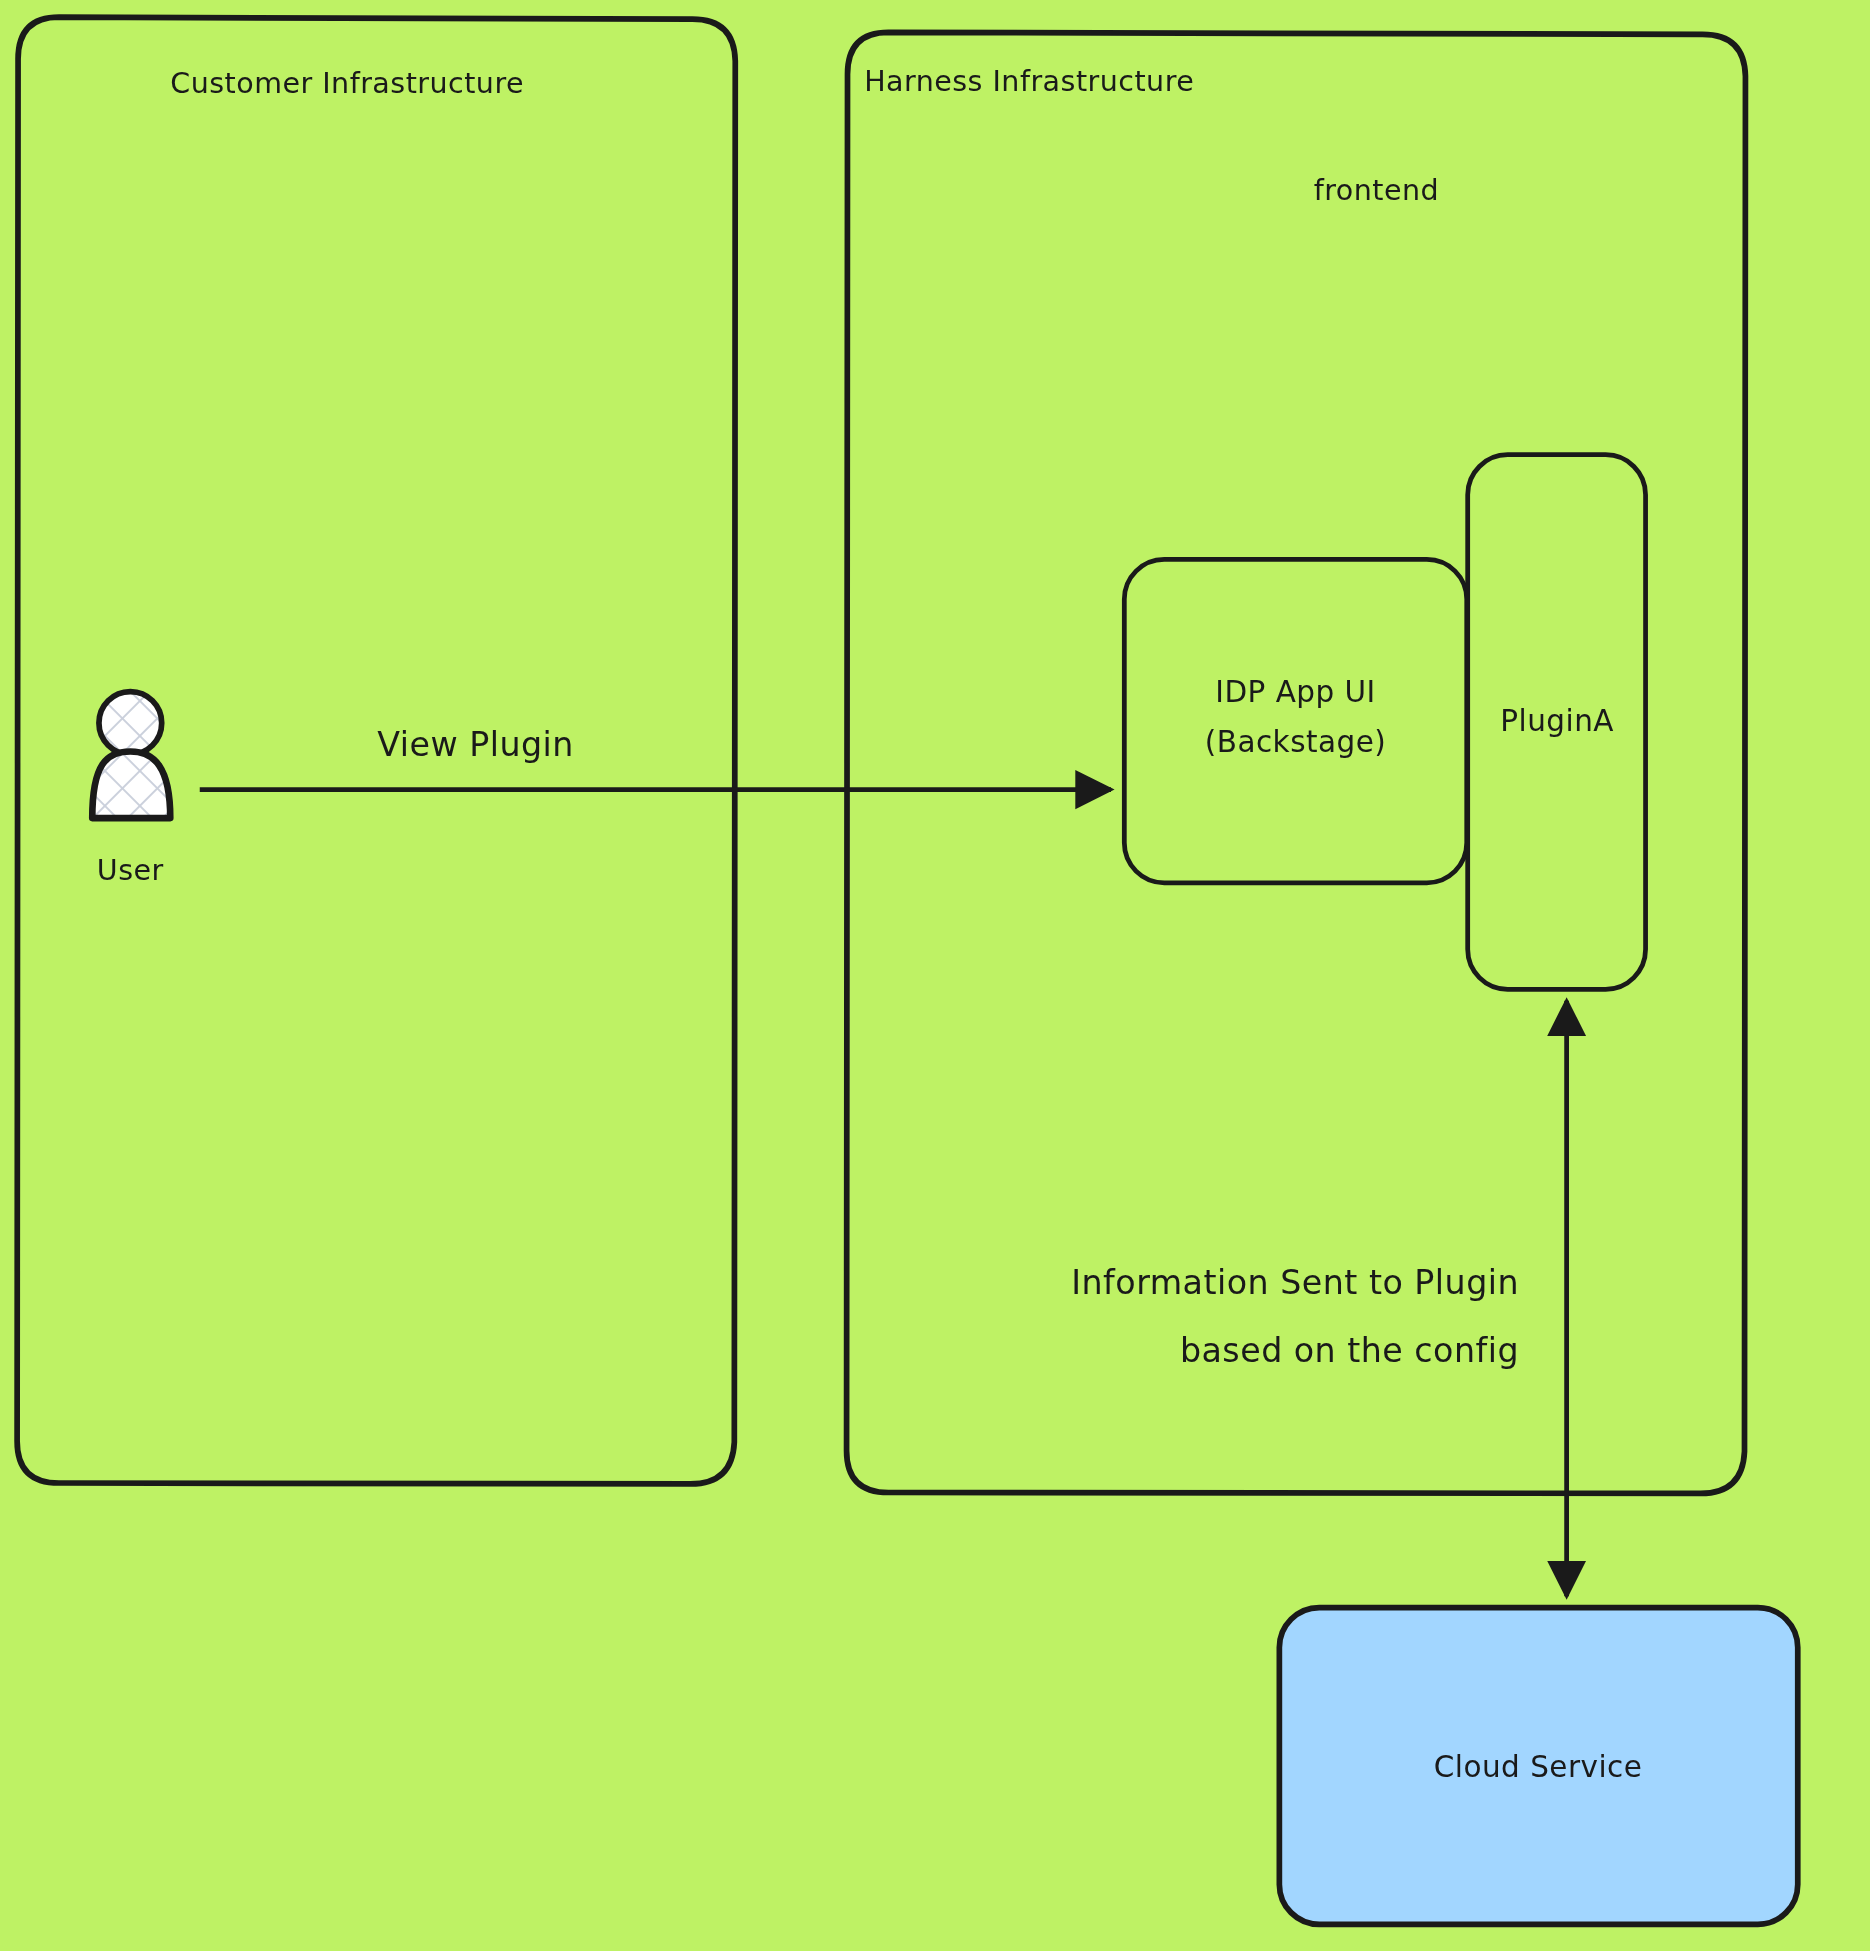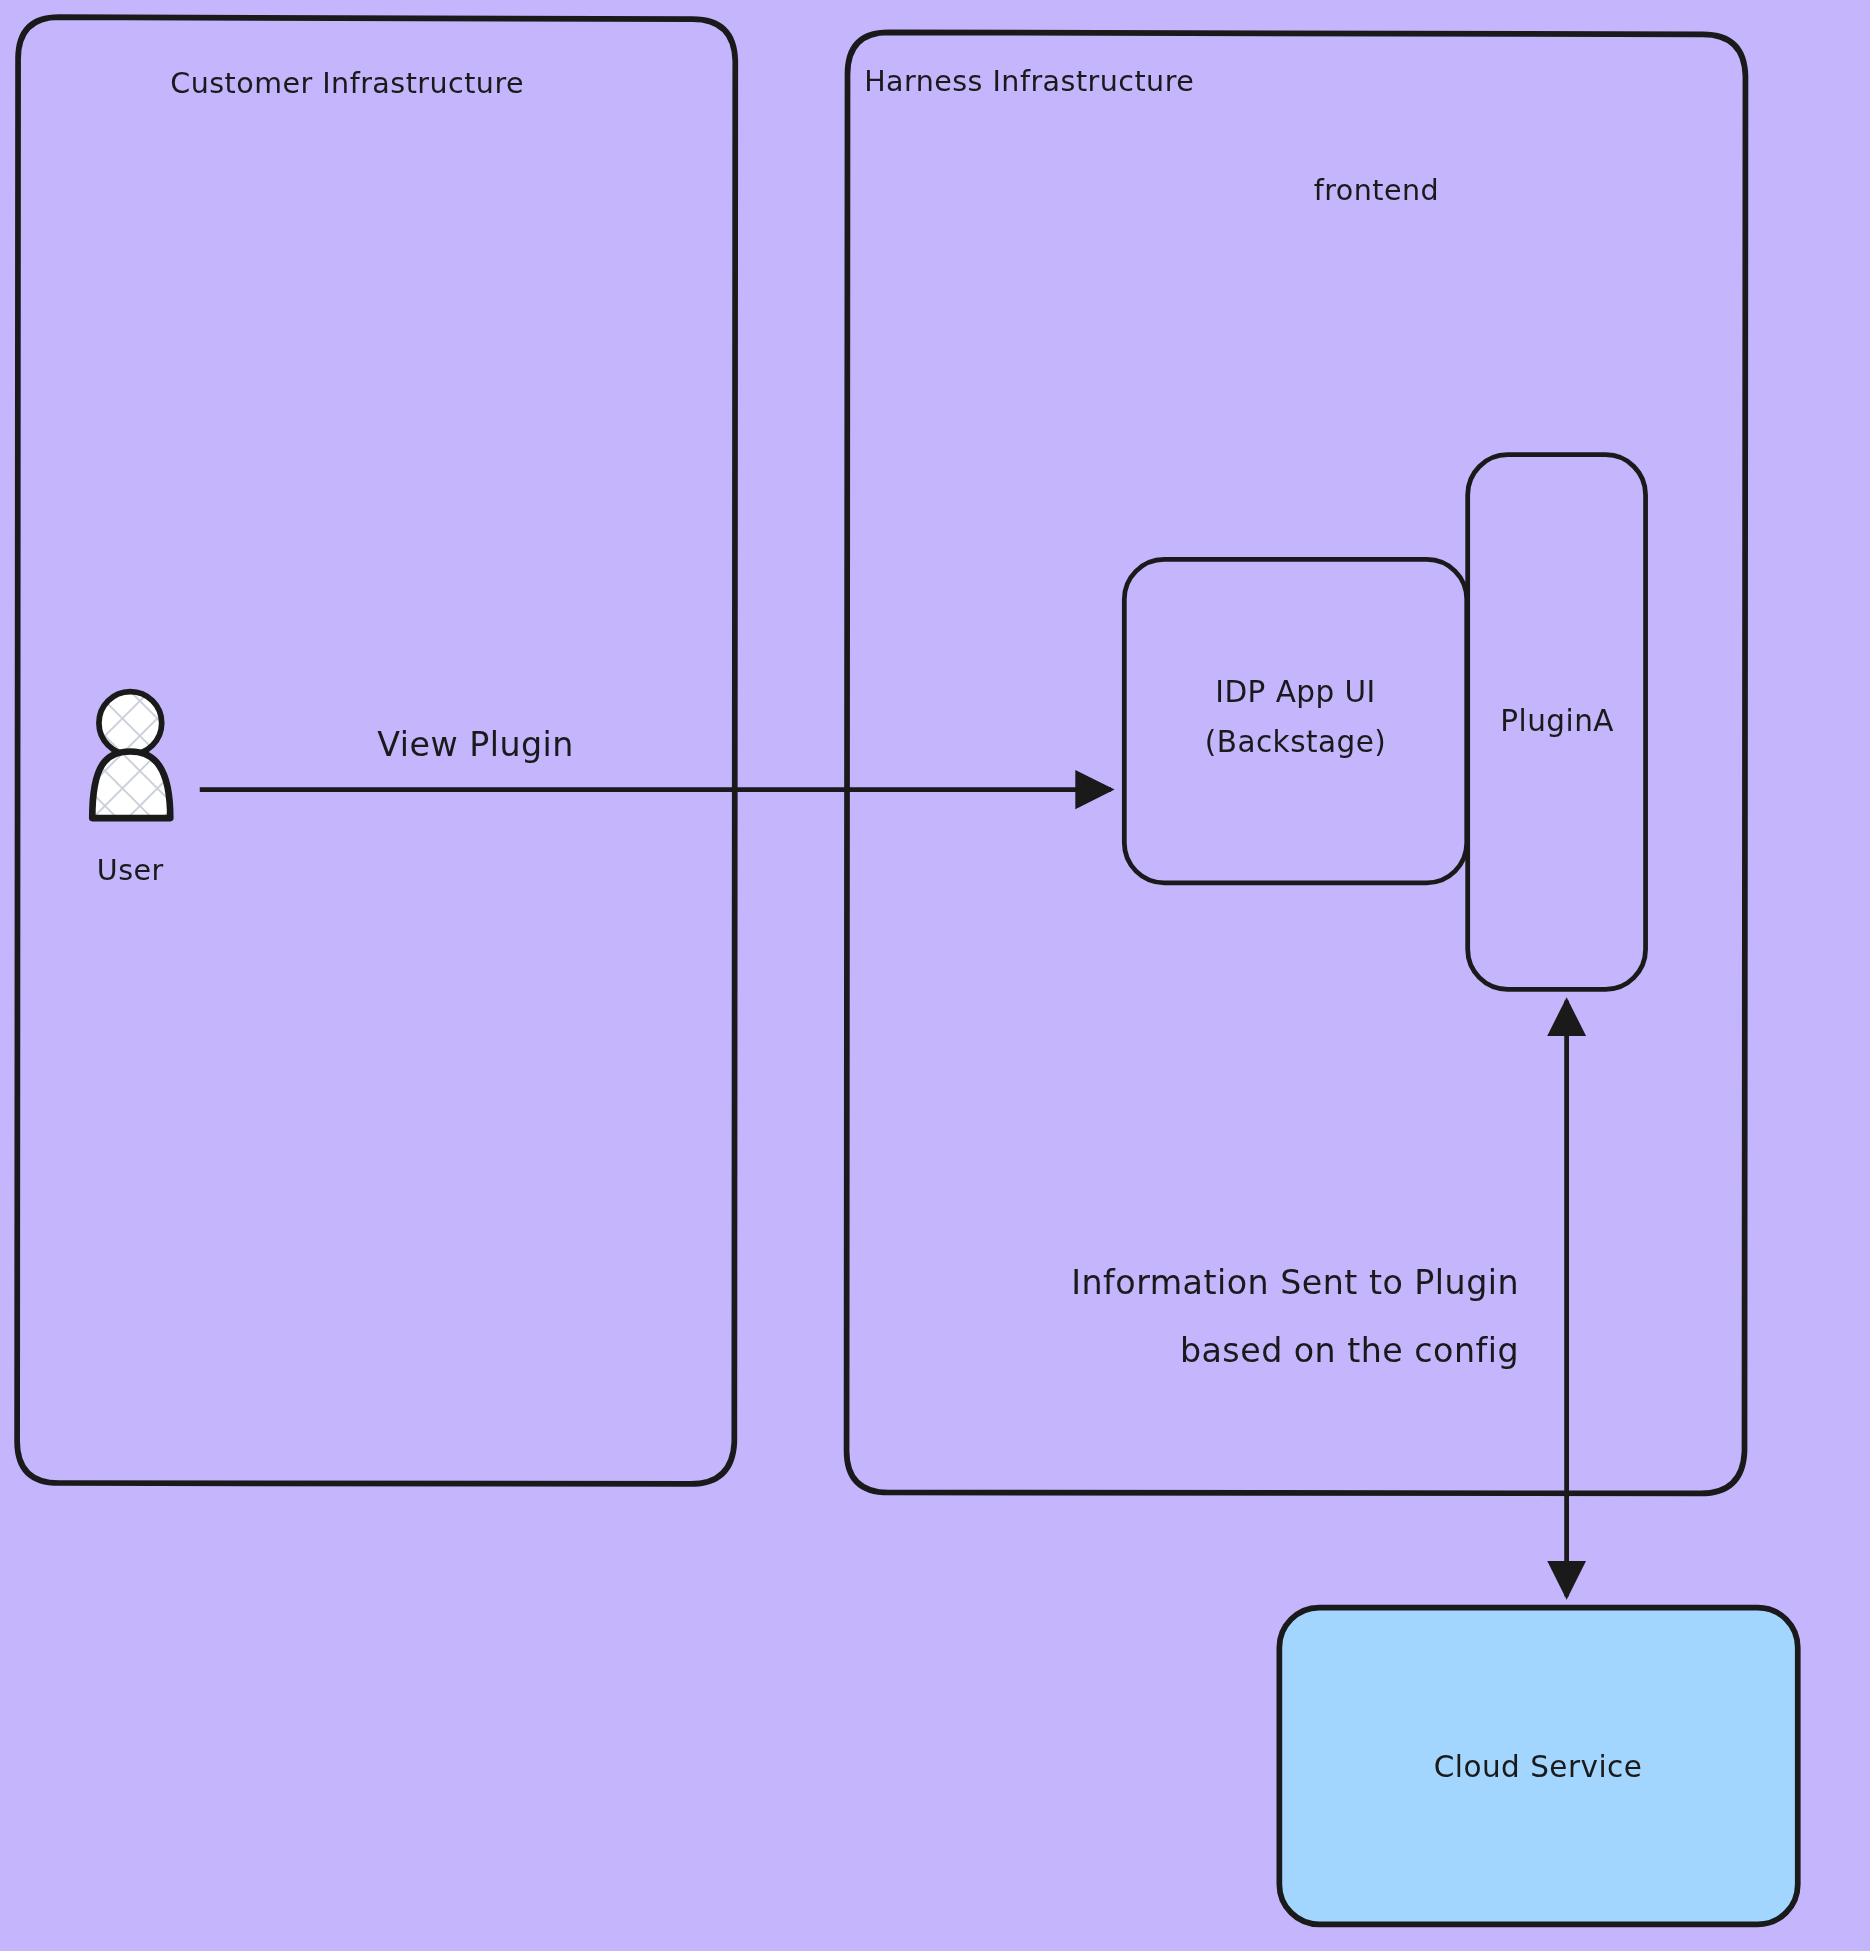"Customer Infrastructure" #diagram-root { background: #c4b5fd -> #bef264 }
